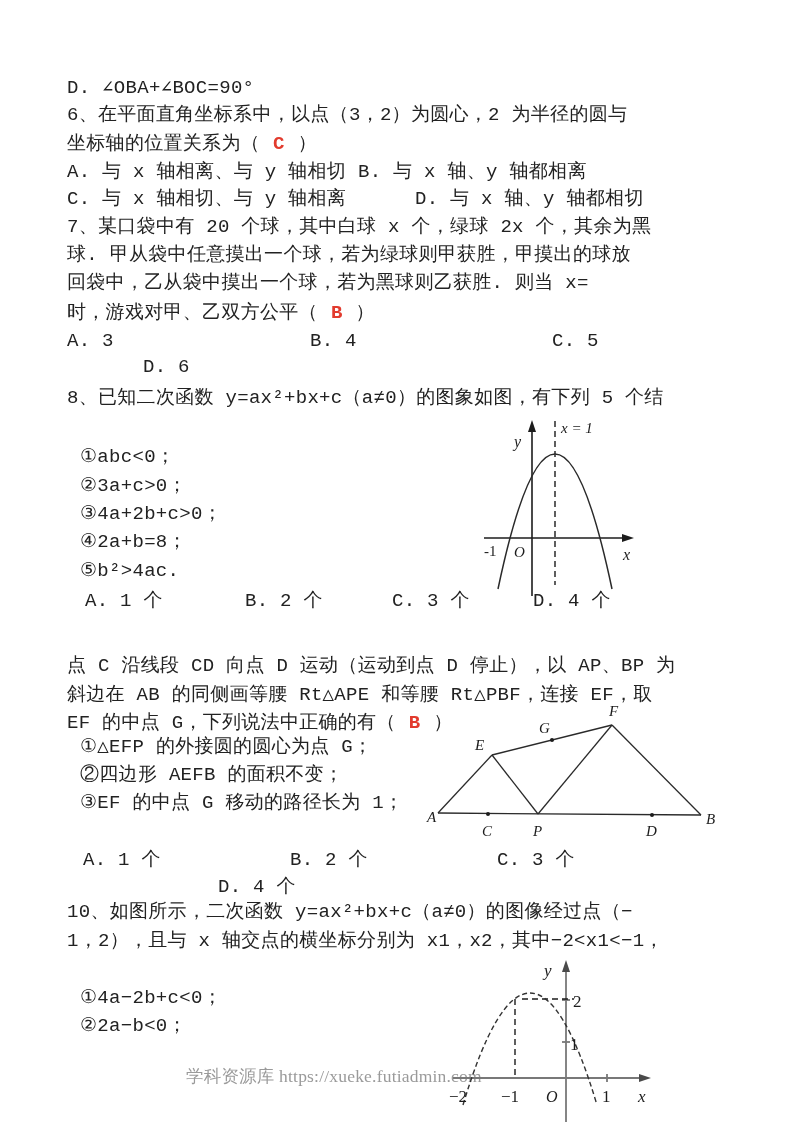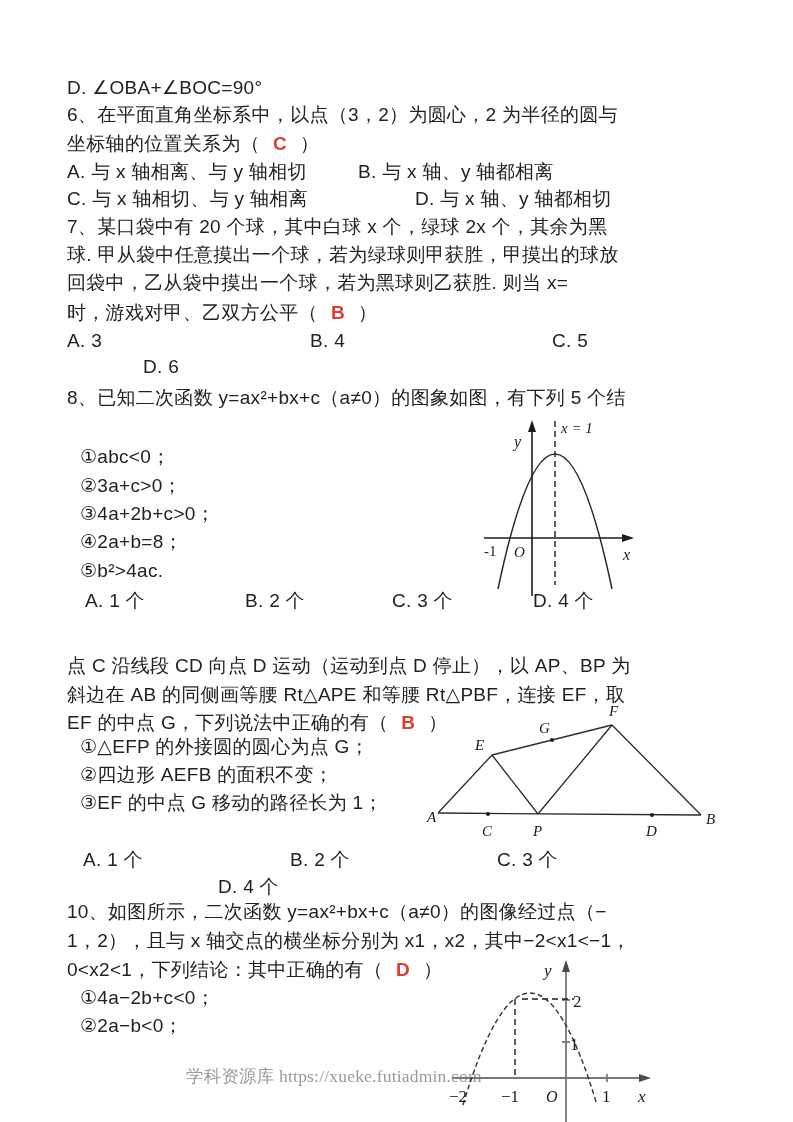"D. ∠OBA+∠BOC=90°" .ln { font-family: none -> Liberation Mono, monospace }
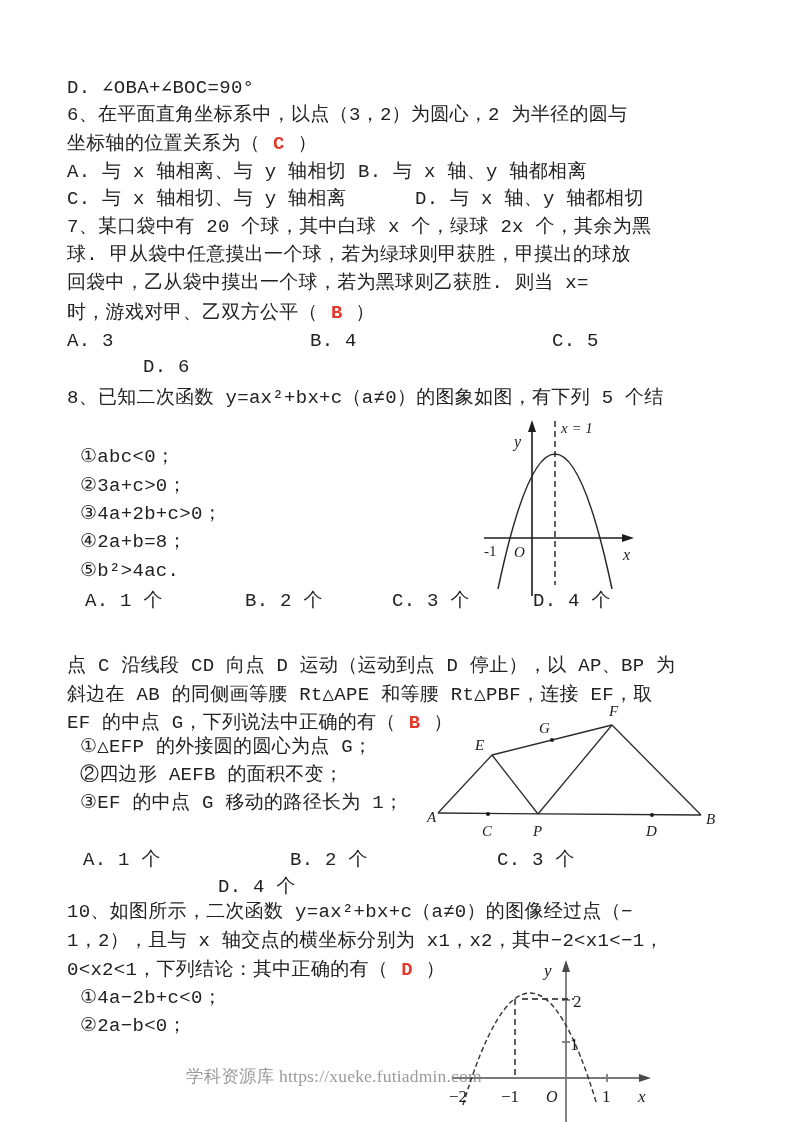"0<x2<1，下列结论：其中正确的有（ D ）" div.ln { html: <div><span>0&lt;x2&lt;1，下列结论：其中正确的有（</span><span>D</span><span>）</span></div> -> none }
